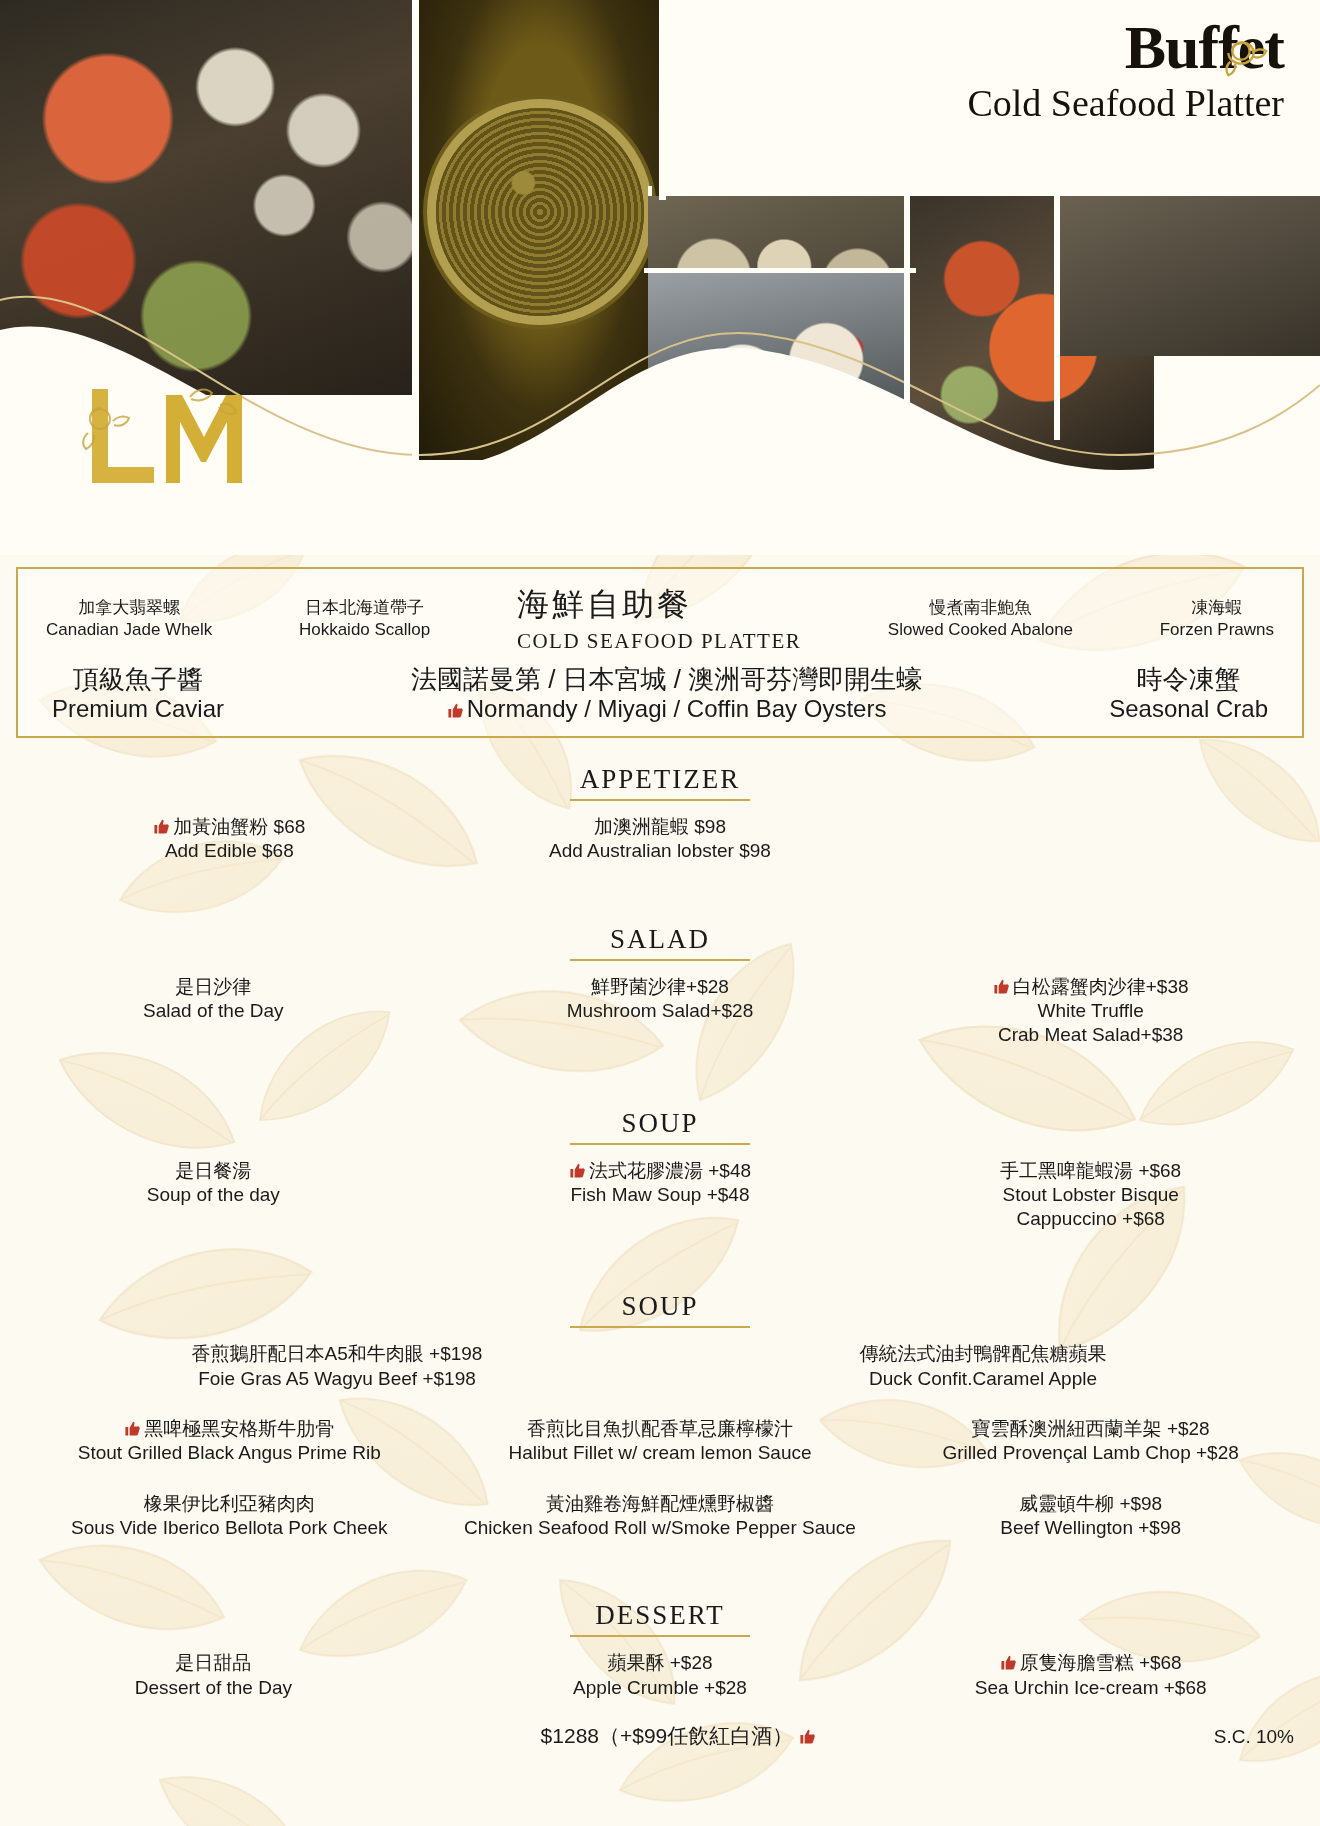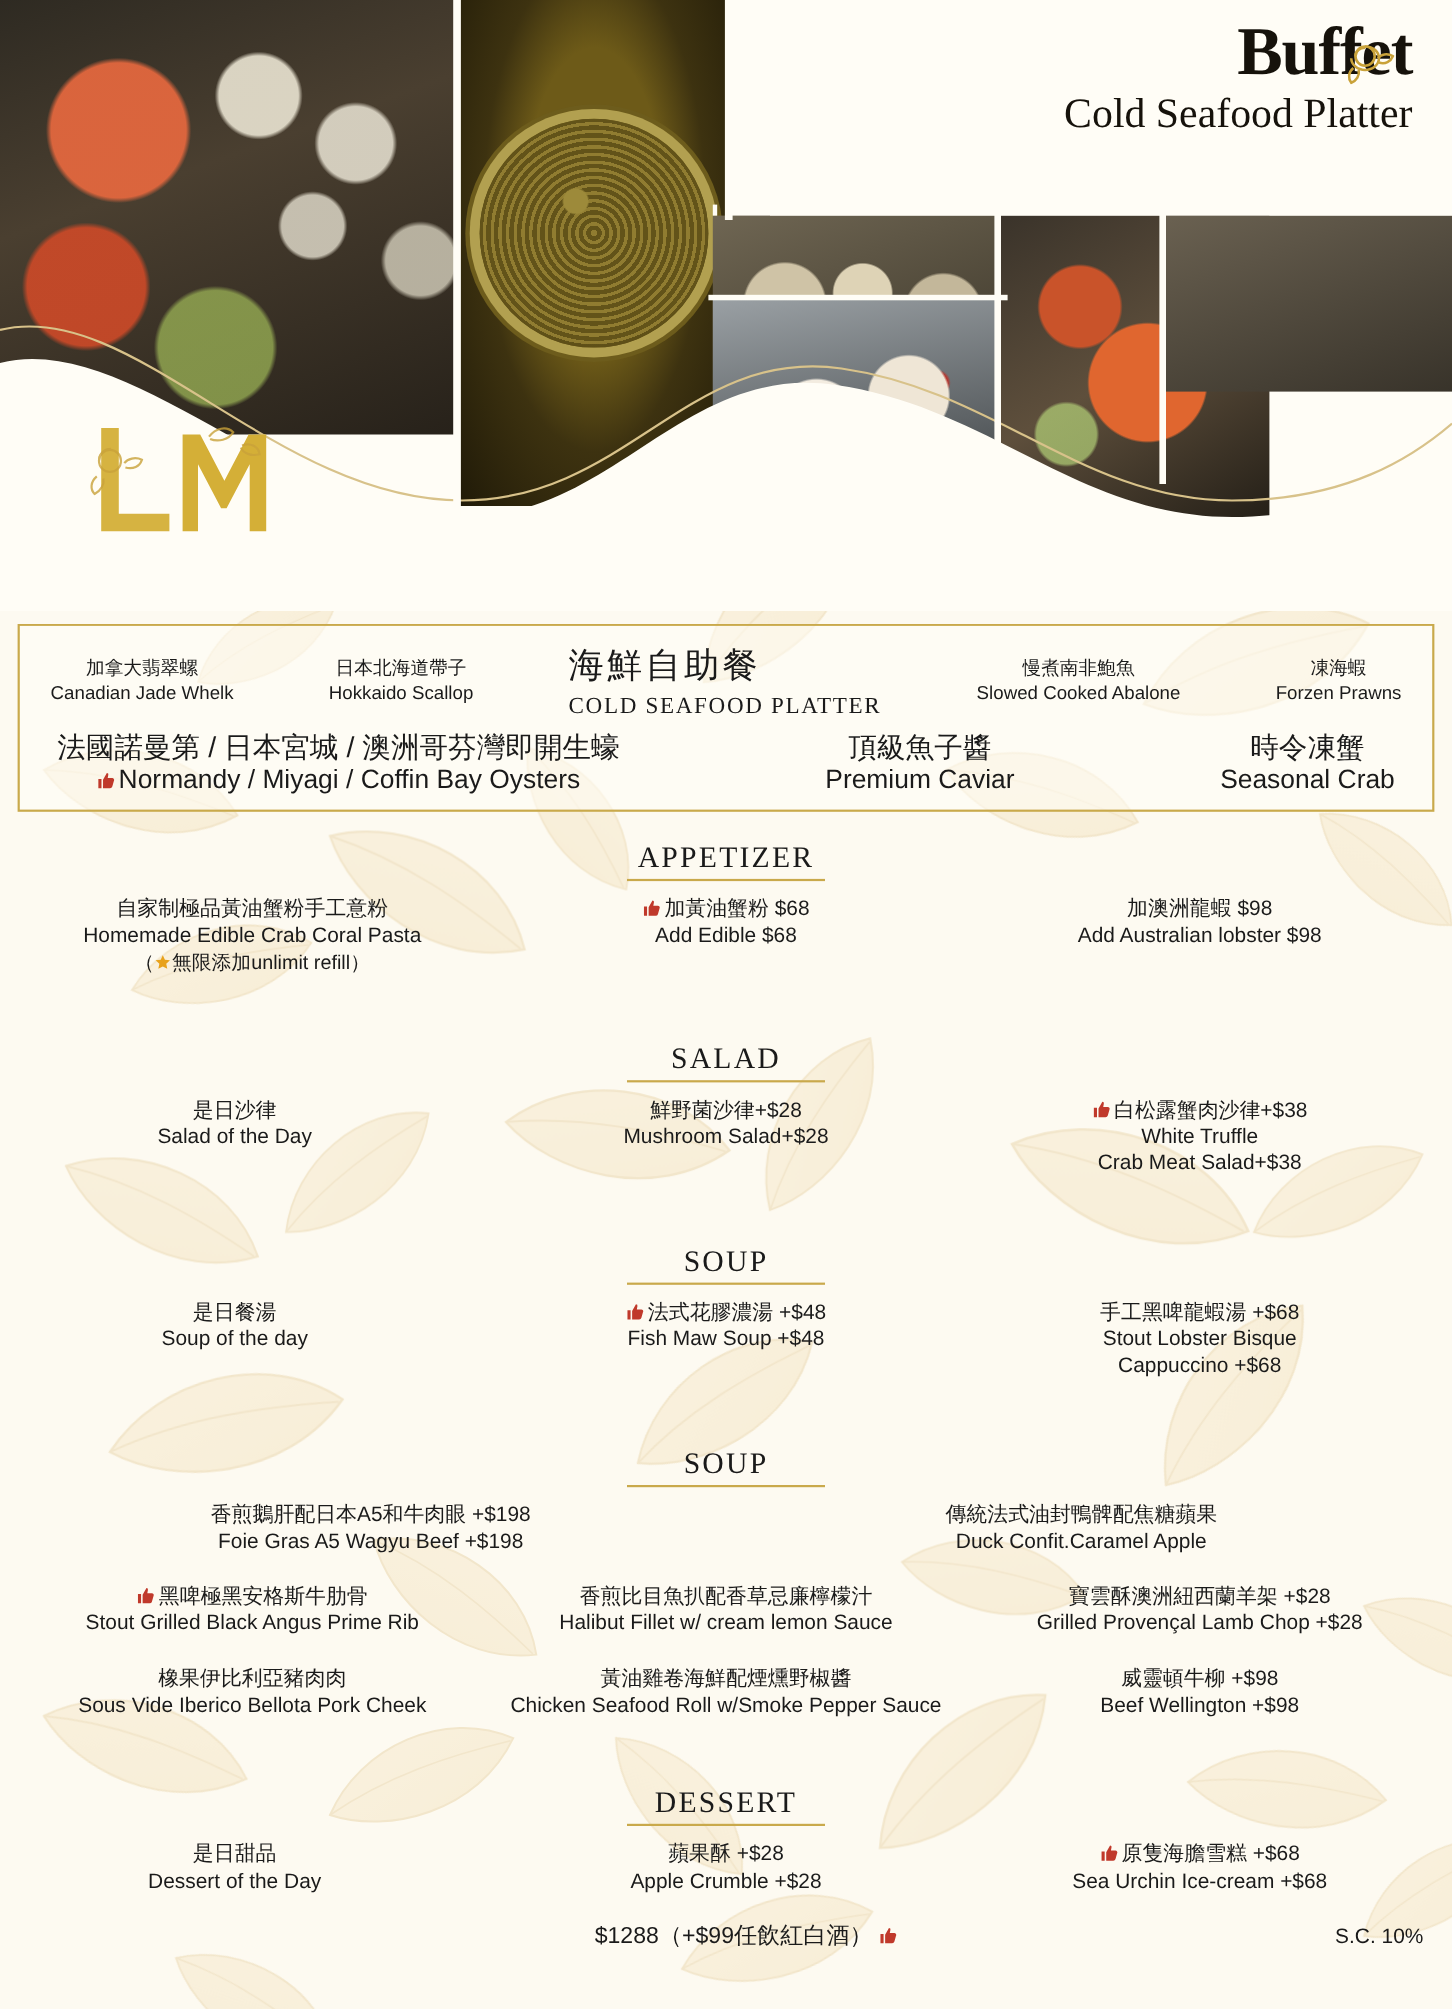"法國諾曼第 / 日本宮城 / 澳洲哥芬灣即開生蠔" div.hb-big { order: before "頂級魚子醬" -> after "頂級魚子醬" }
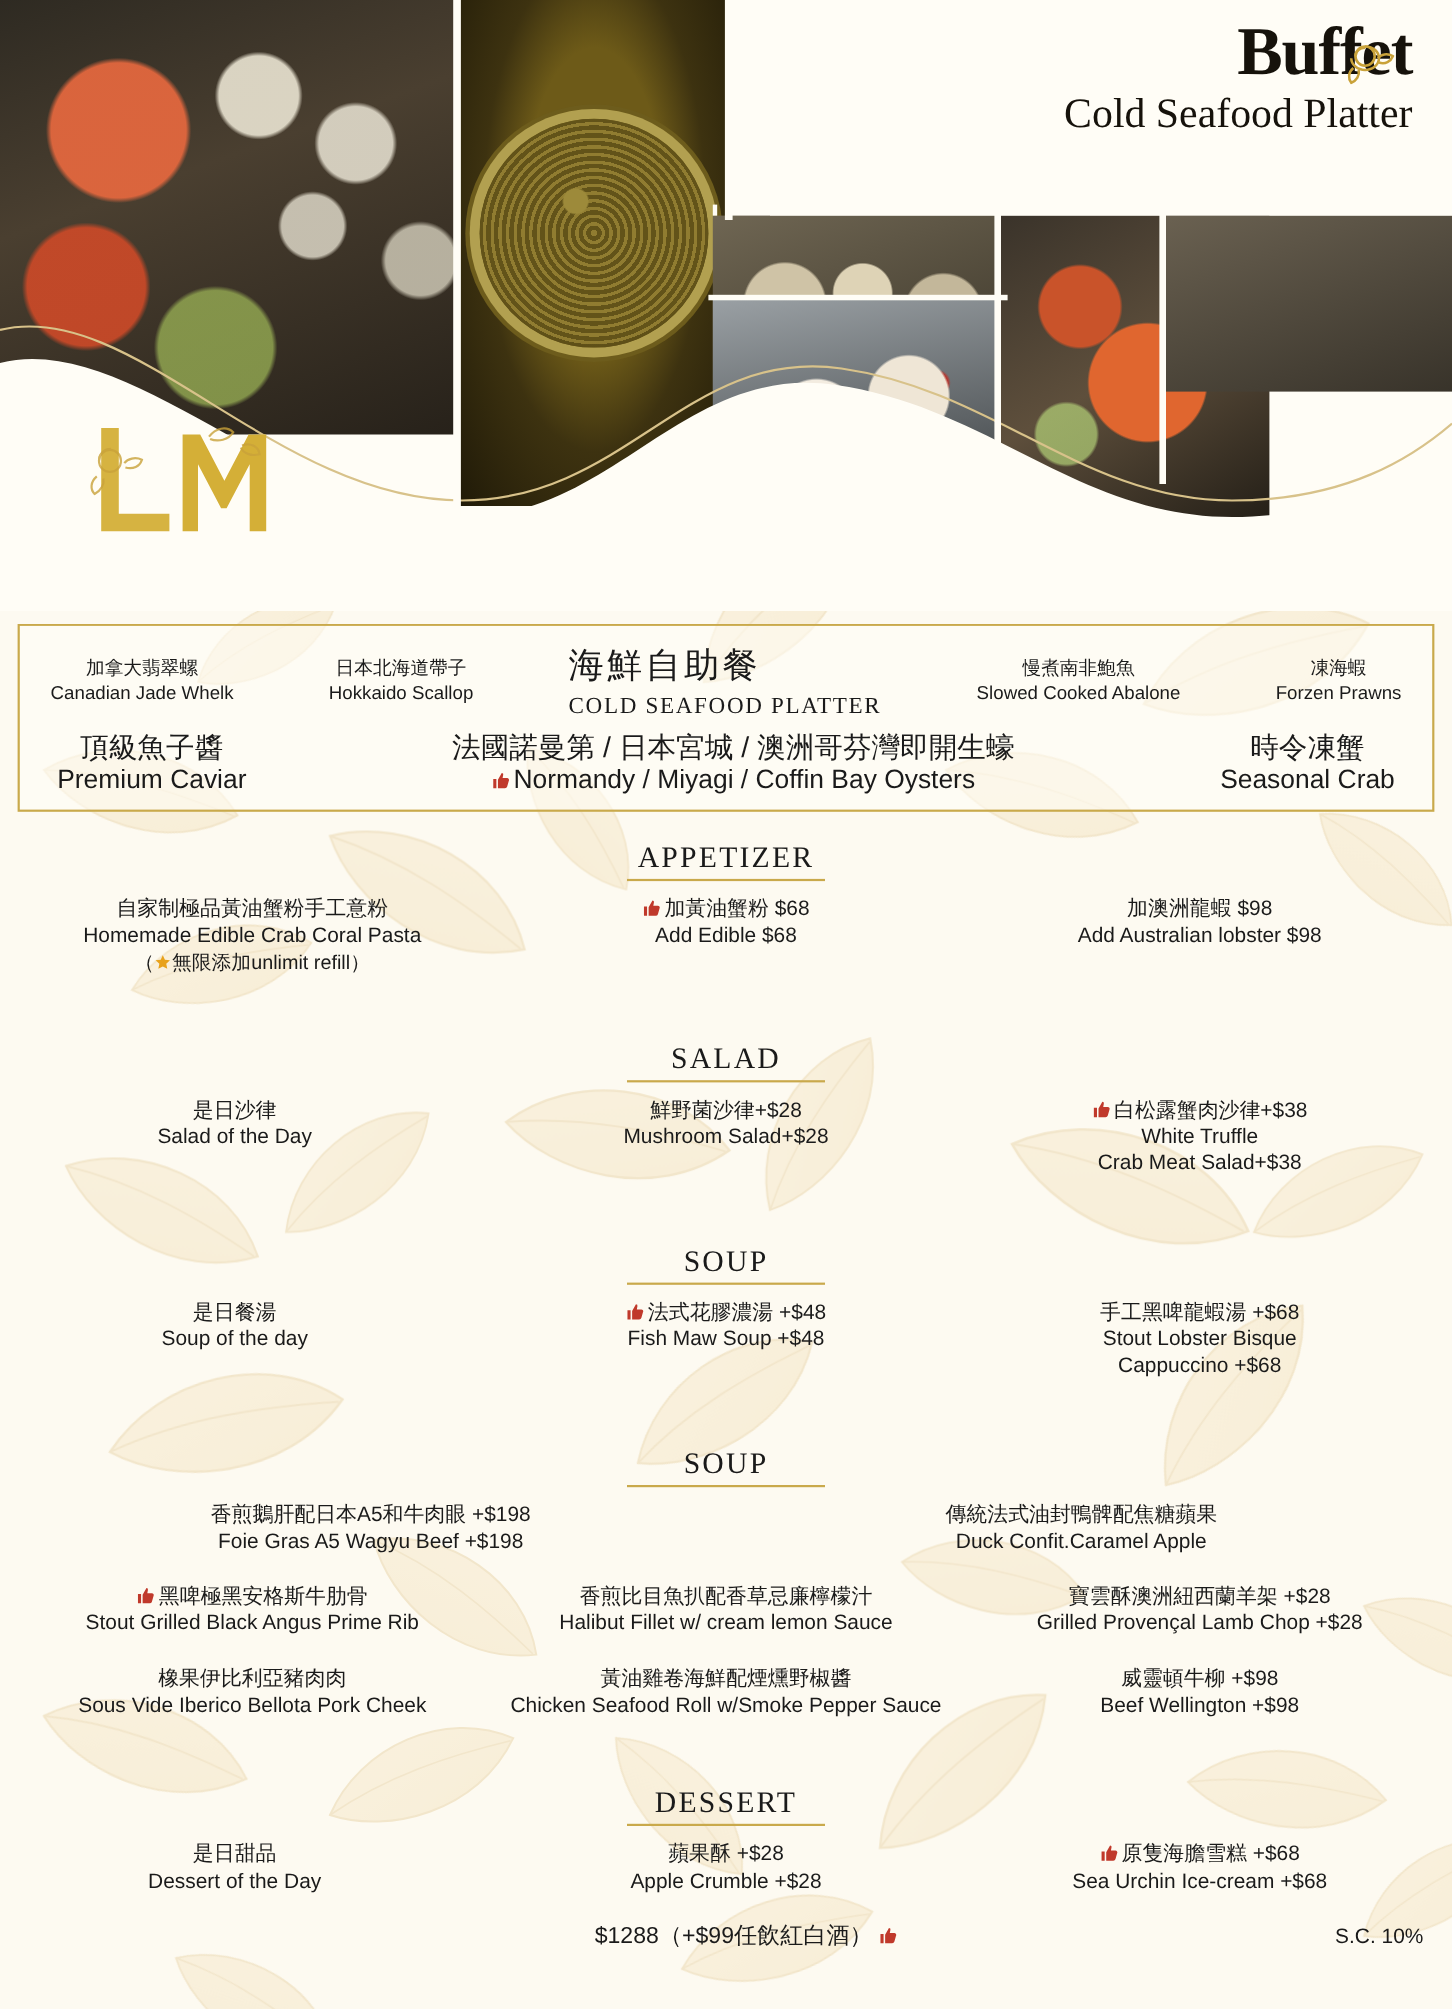"自家制極品黃油蟹粉手工意粉" div.cell { html: <div> <div>自家制極品黃油蟹粉手工意粉</div> <div>Homemade Edible Crab Coral Pasta</div> <div> <span>（</span><svg> <path></path> </svg><span>無限添加unlimit refill）</span> </div> </div> -> none }
